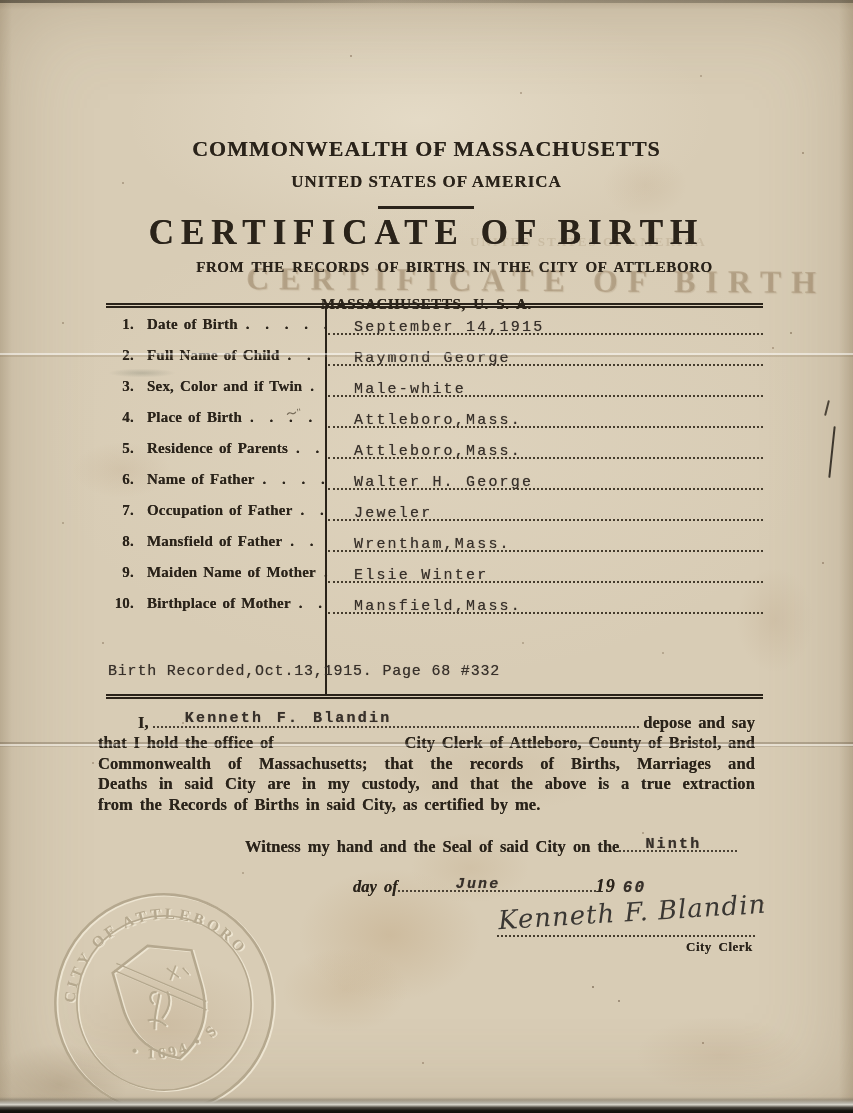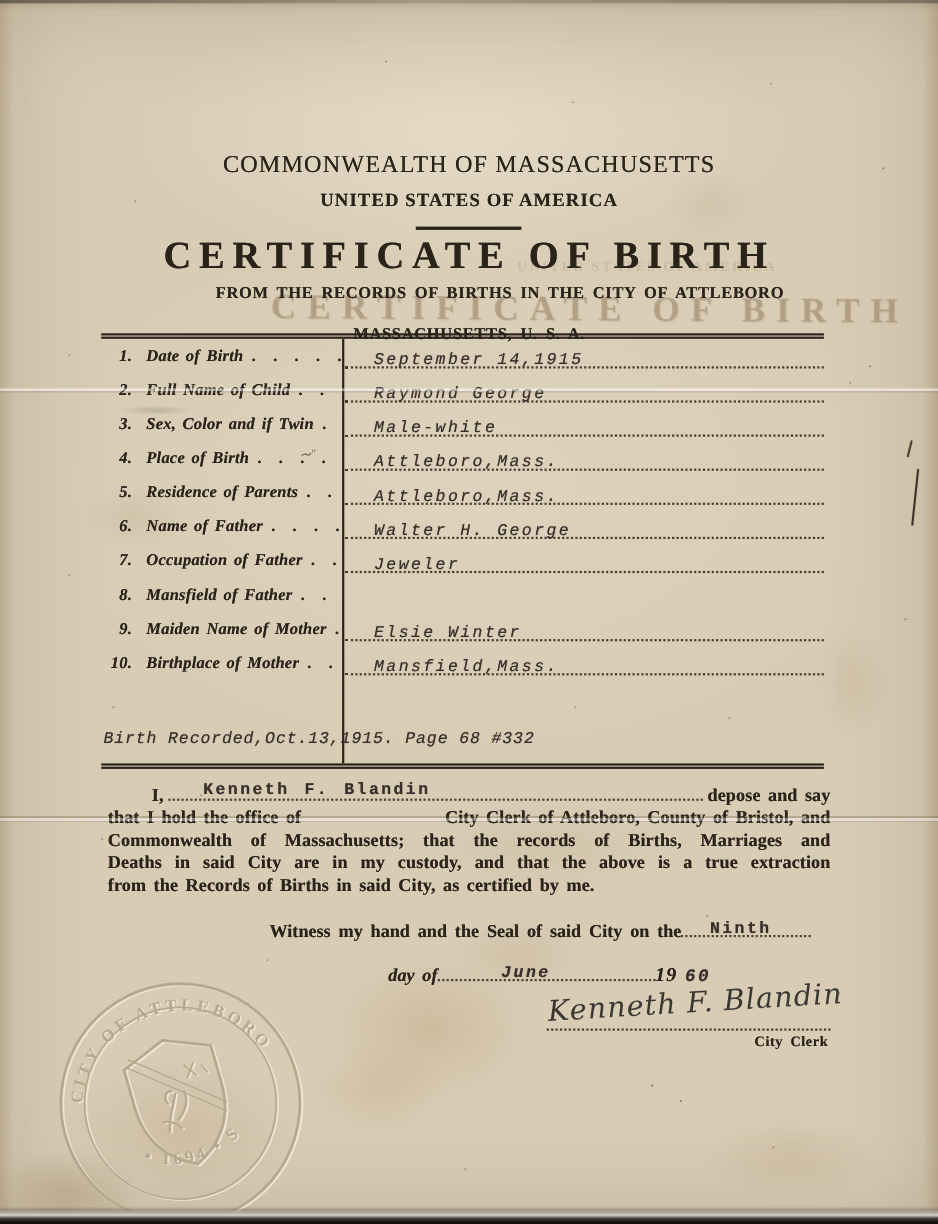"COMMONWEALTH OF MASSACHUSETTS" .hdr-commonwealth { font-weight: 400 -> 700 }
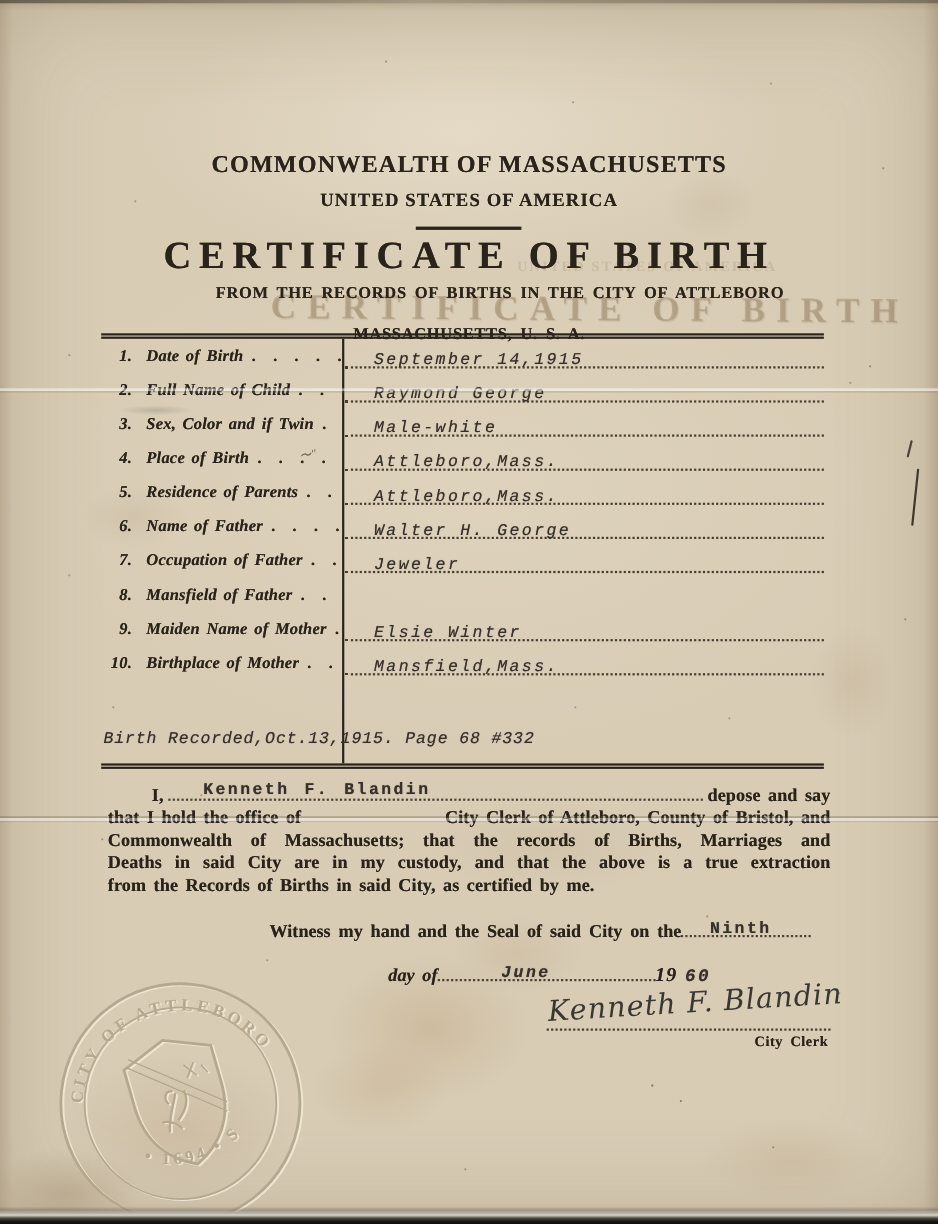"1. Date of Birth ." .cert-table { font-style: italic -> none; left: 92px -> 106px }
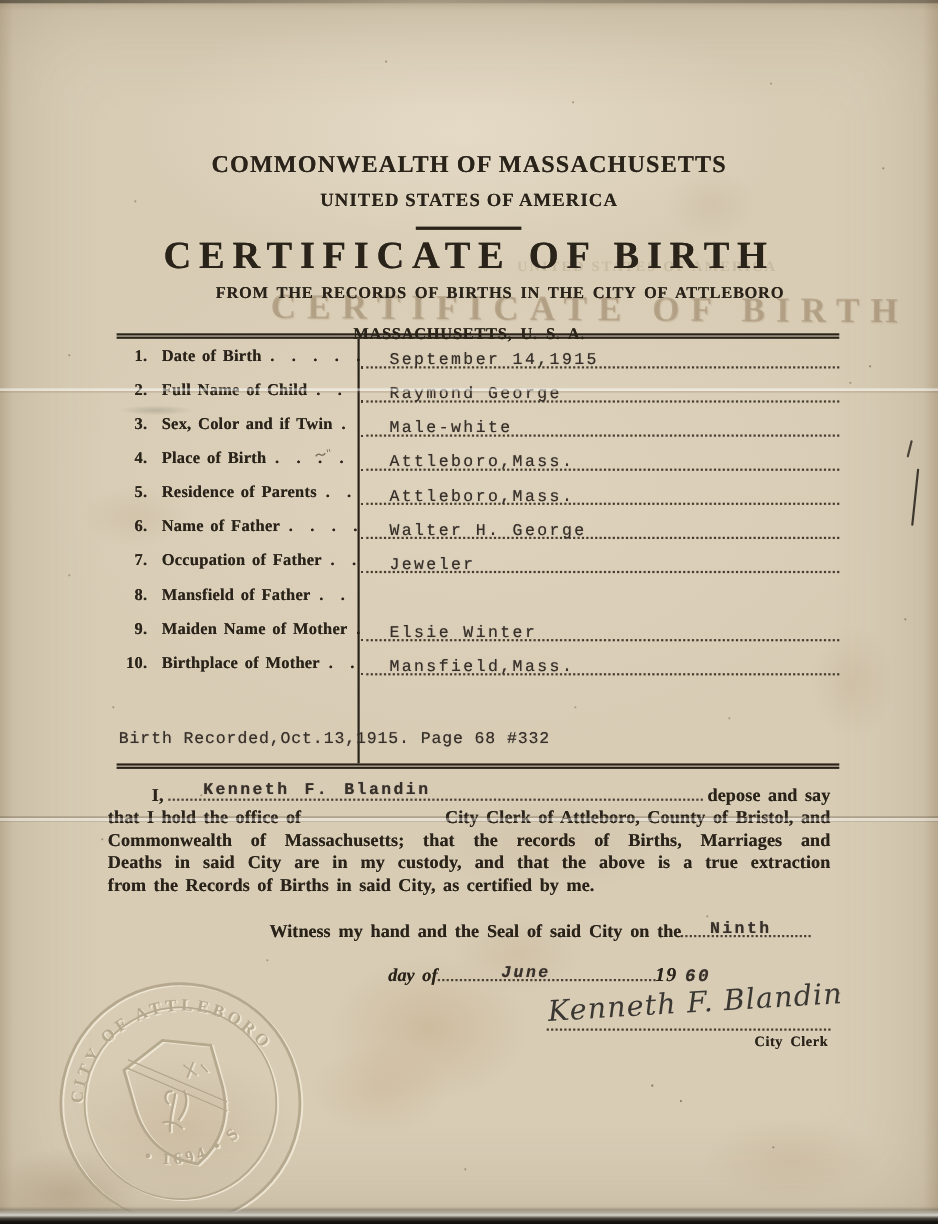"Wrentham,Mass." span.f-line { html: none -> <span> <span>Wrentham,Mass.</span> </span> }
